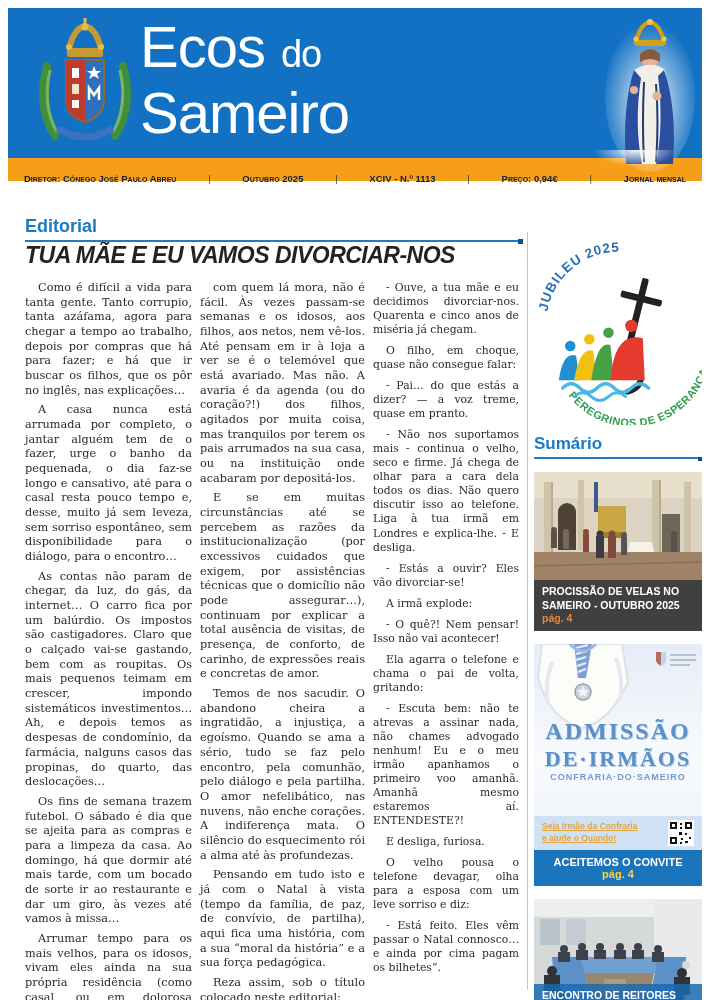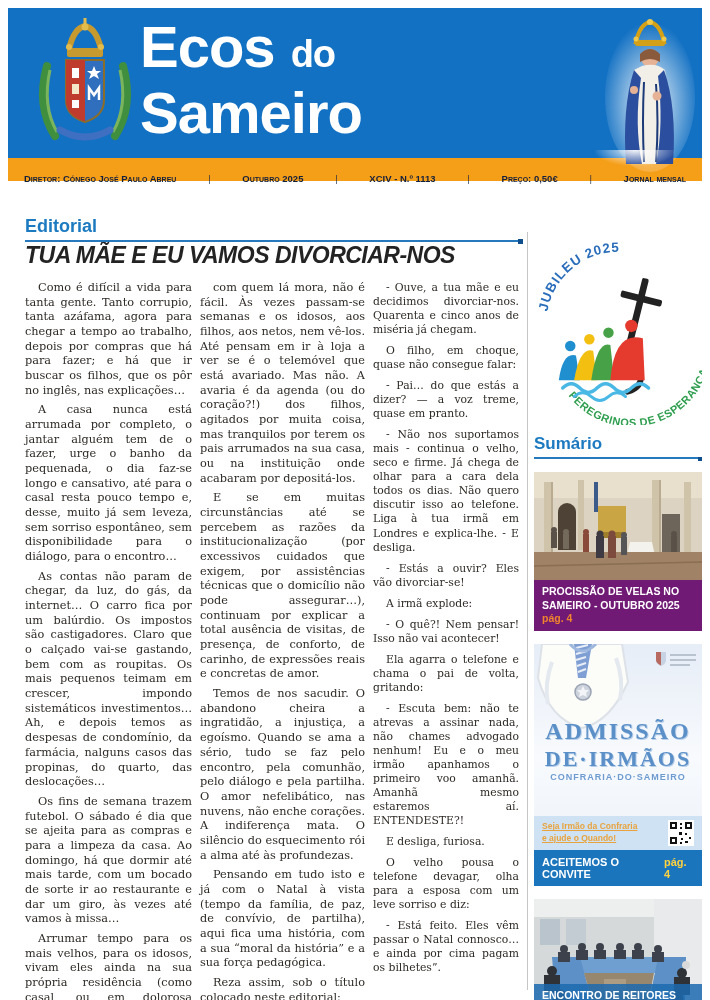"Ecos do" .masthead-title { font-weight: bold -> normal }
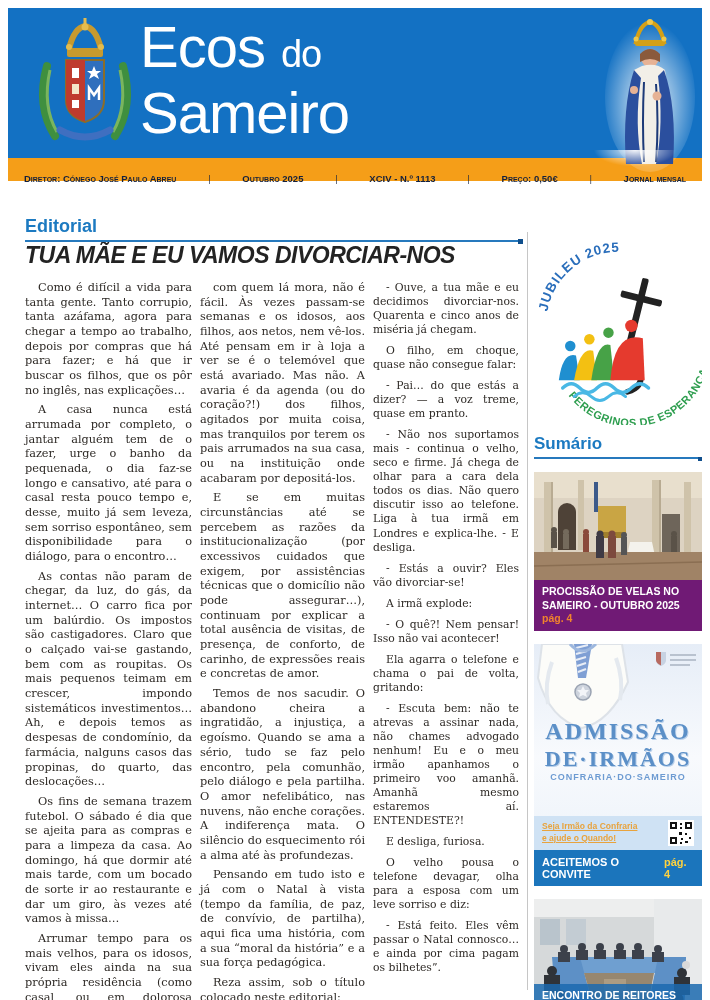"Preço: 0,50€" span { text: 0,50€ -> 0,94€ }
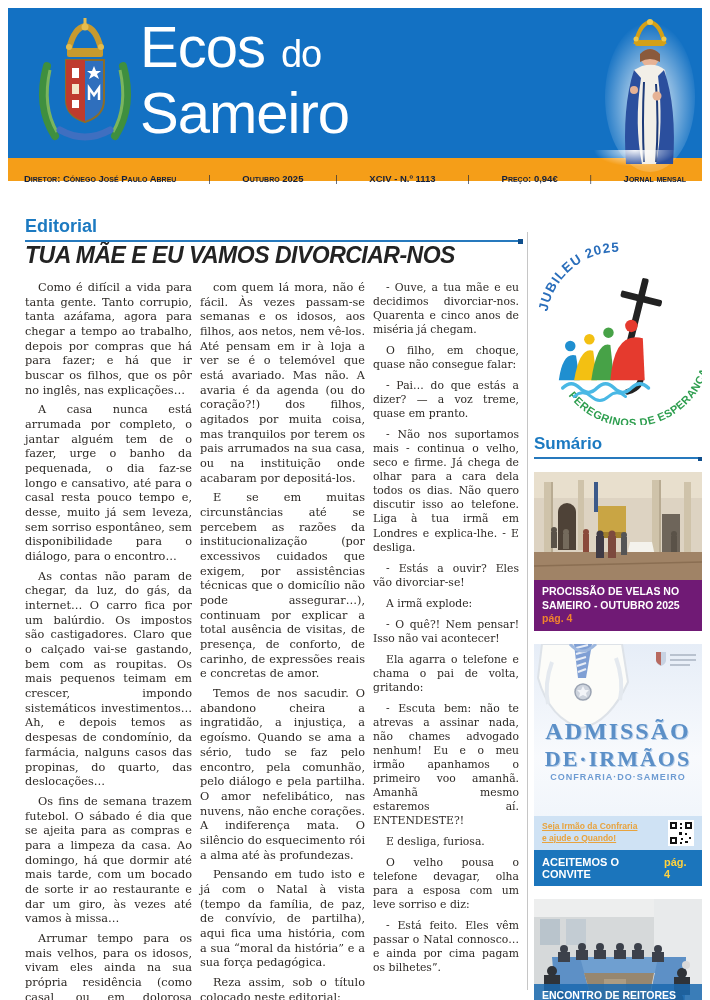"PROCISSÃO DE VELAS NO SAMEIRO" .capbar { background: #701a75 -> #404040 }
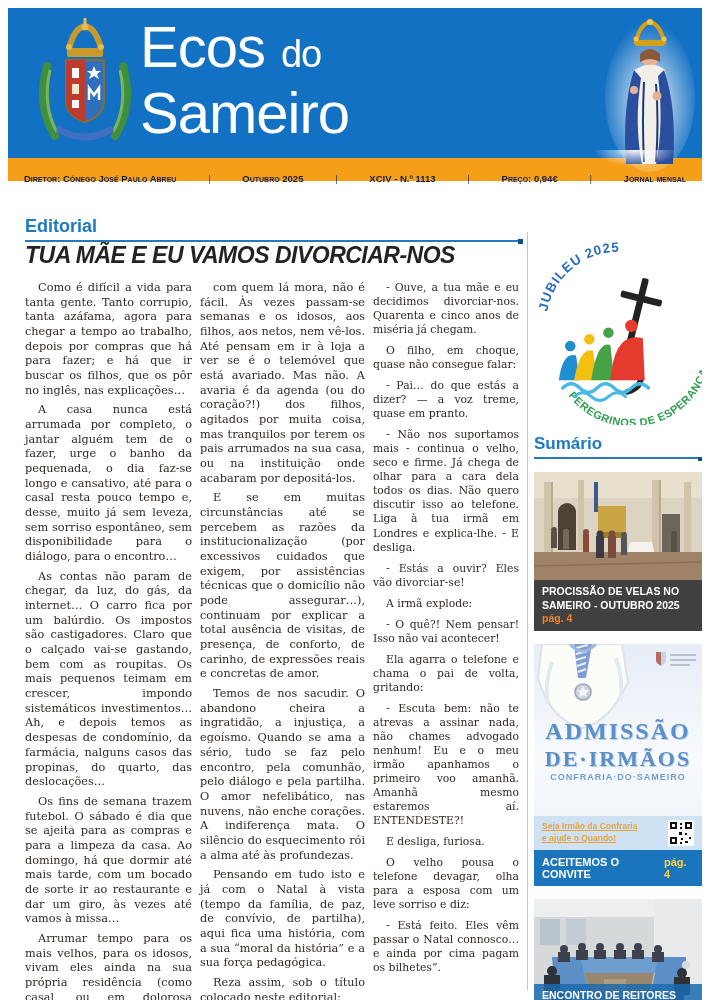"ACEITEMOS O CONVITE" .capbar2 { flex-direction: none -> column }
